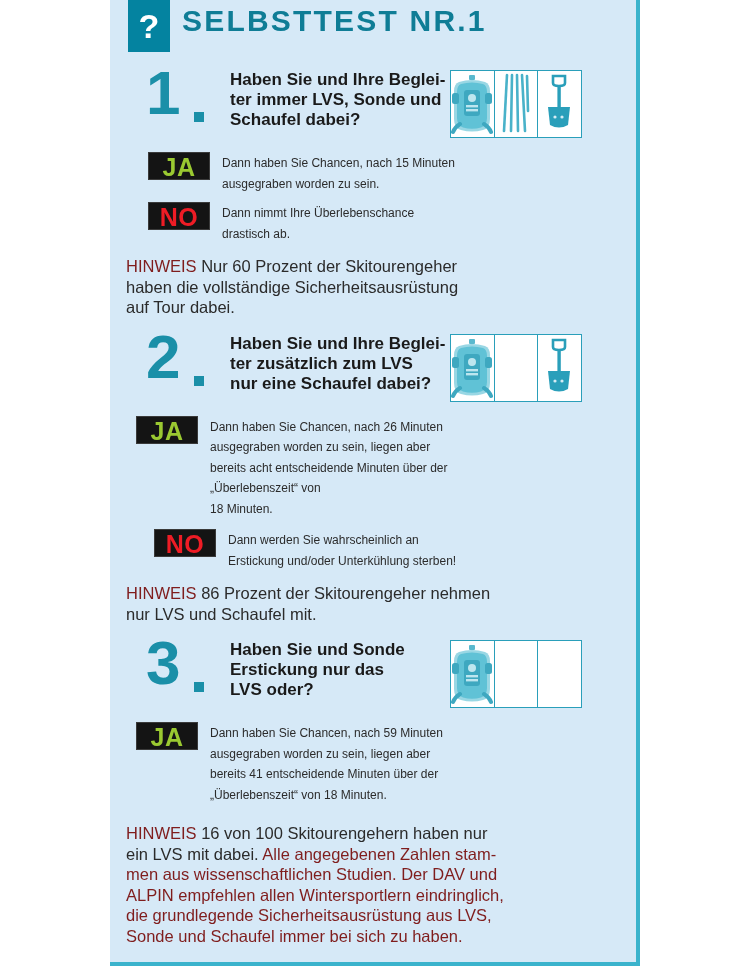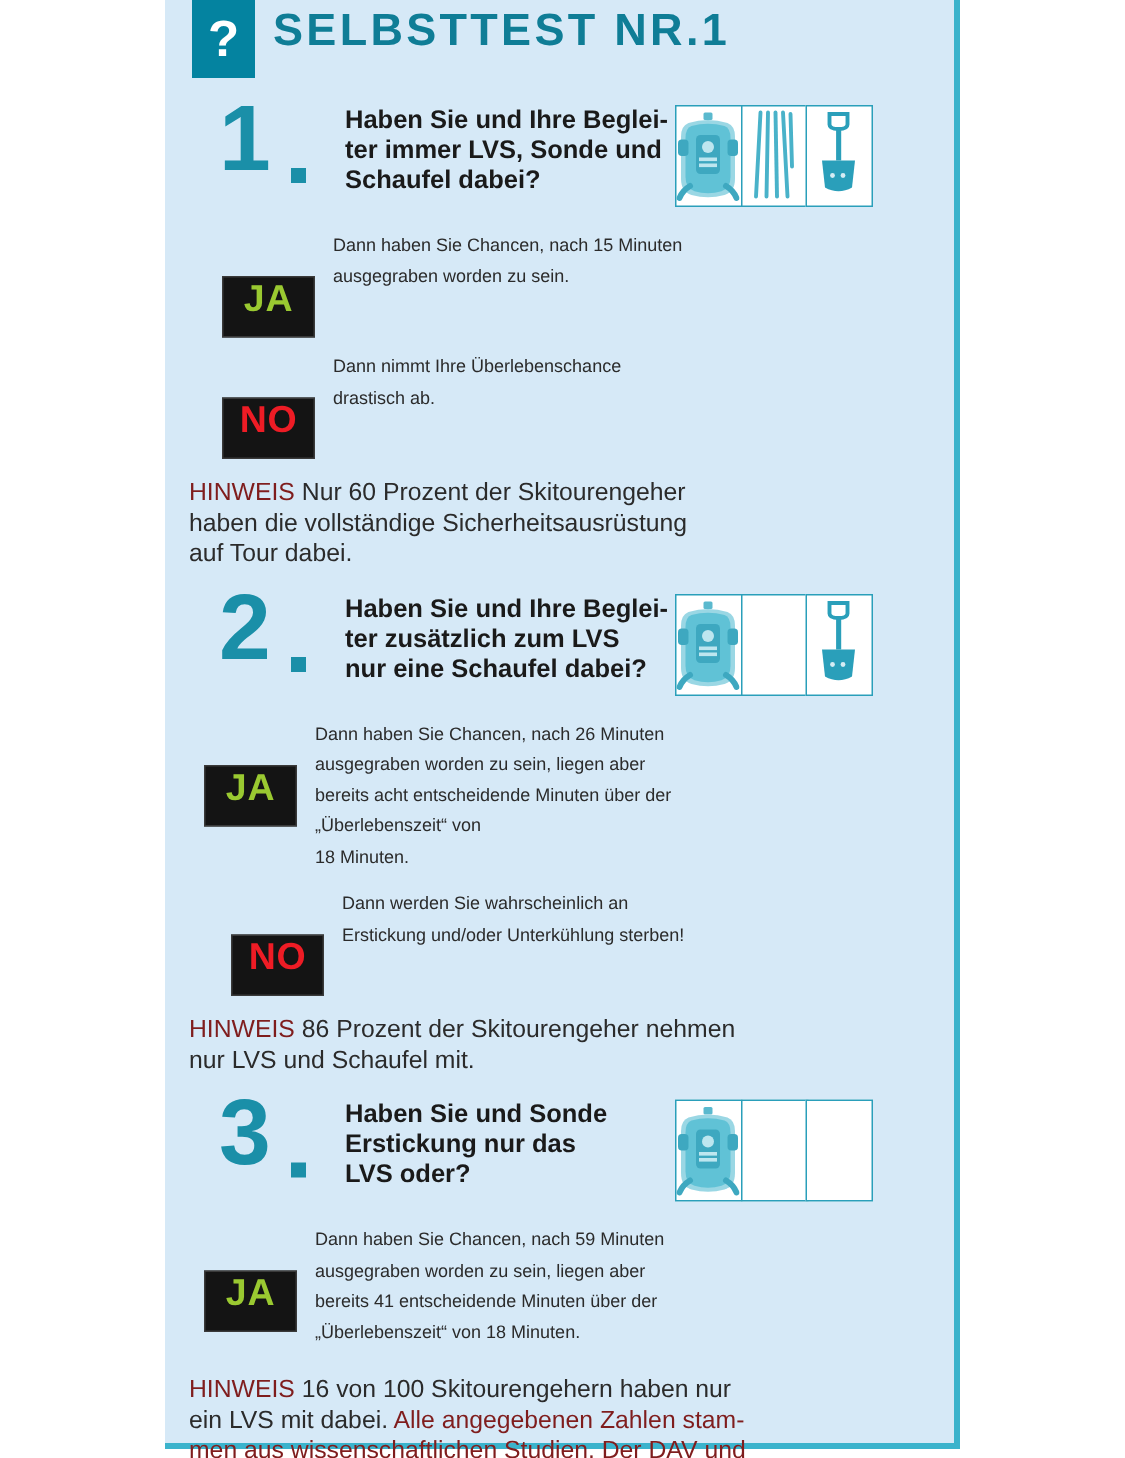"JA" .badge { height: 41px -> 28px; margin-top: 32px -> none }
